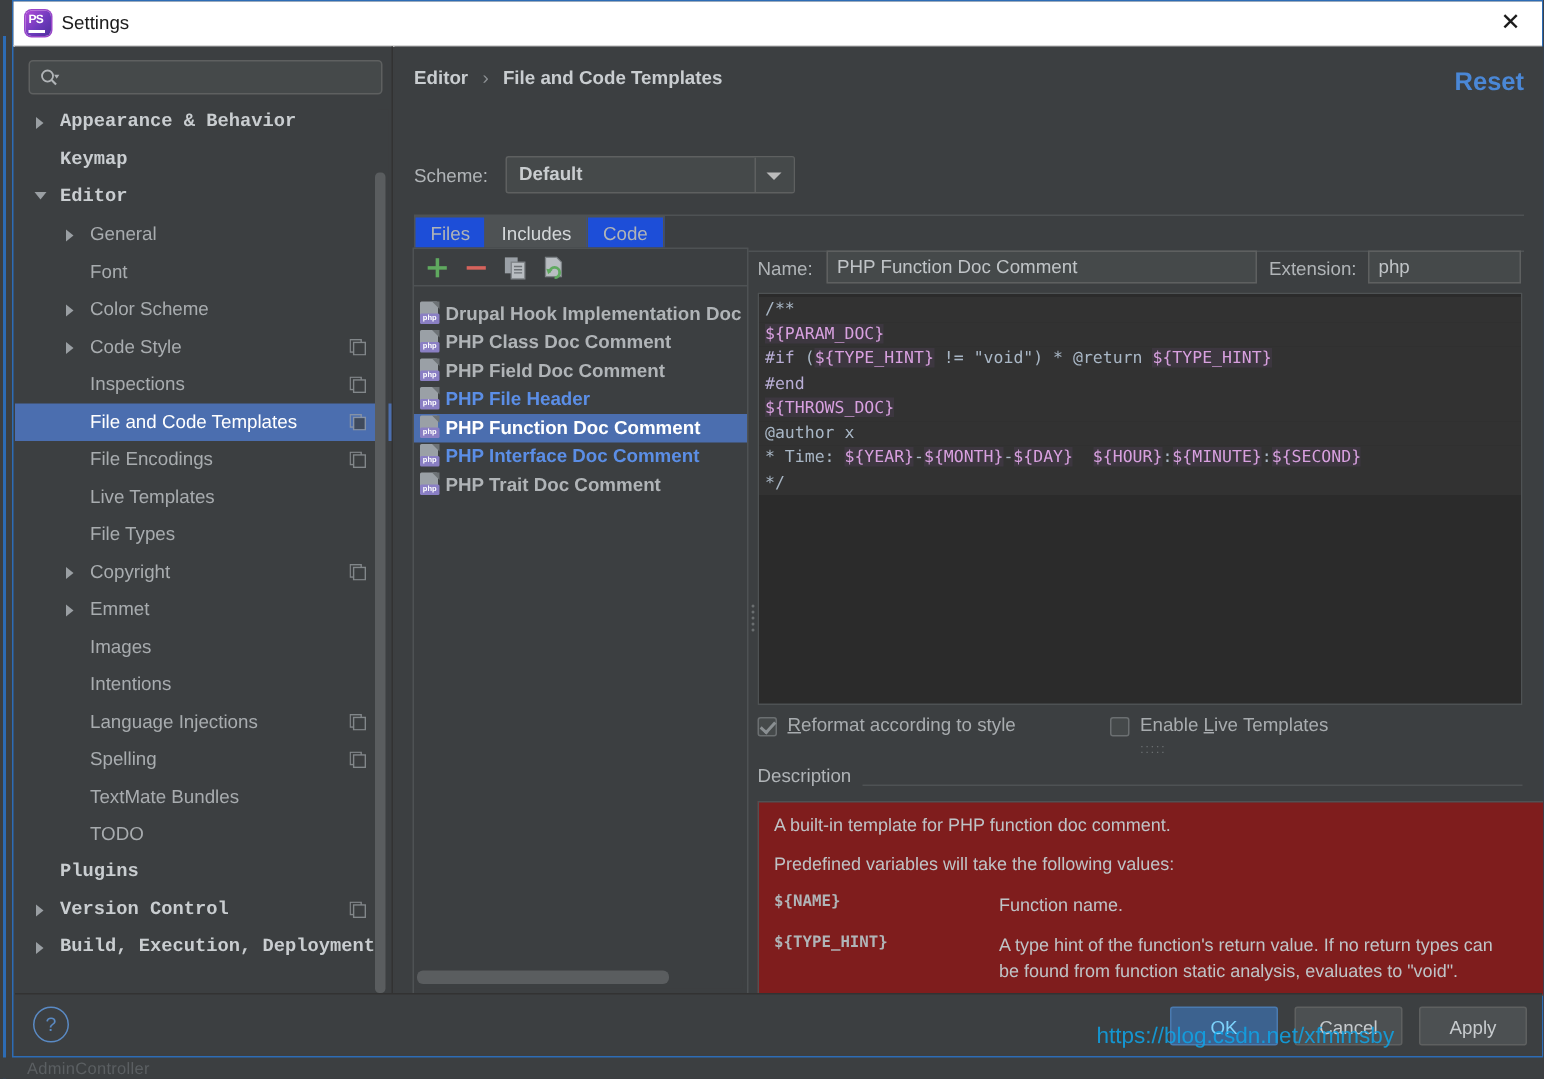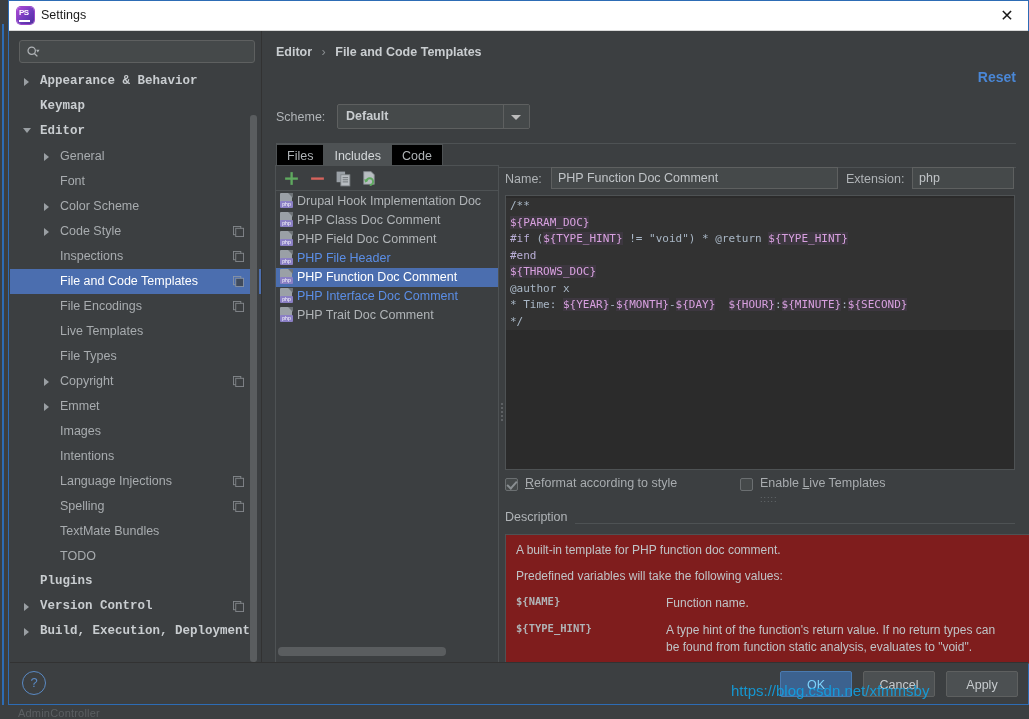"Reset" .reset-link { font-size: 14px -> 17px; margin-top: 24px -> none }
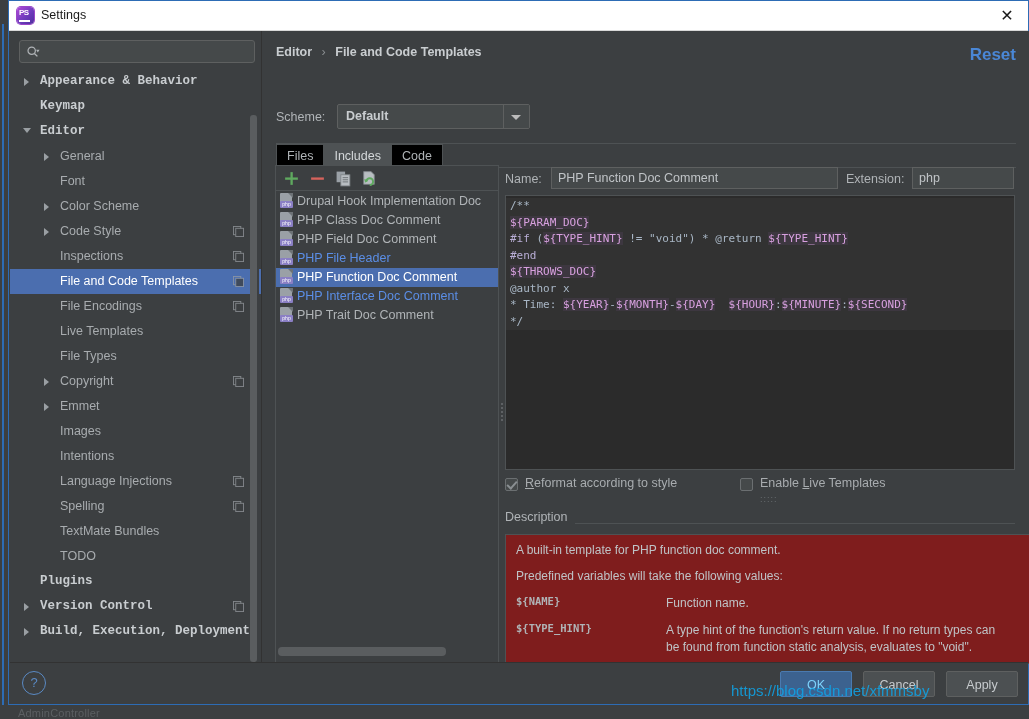"Files" .tab { background: #000000 -> #1d4ed8 }
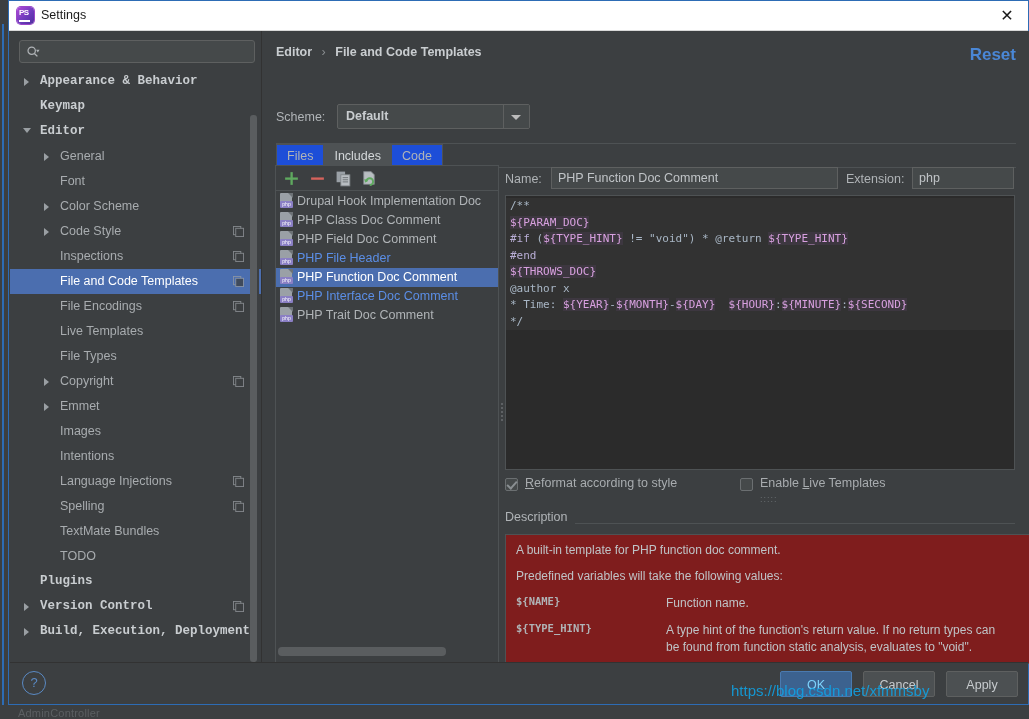"Drupal Hook Implementation Doc" .list-items { font-weight: none -> bold; top: 26px -> 34px }
